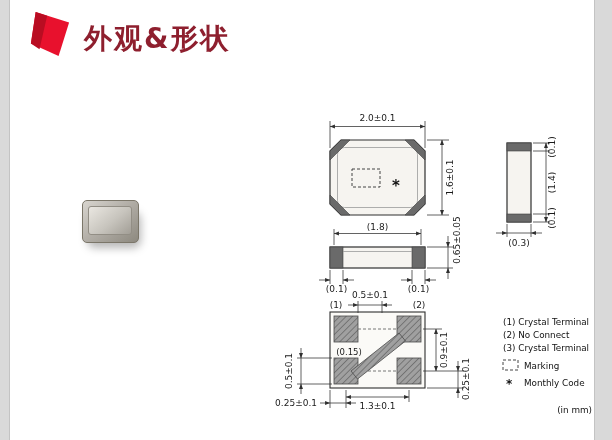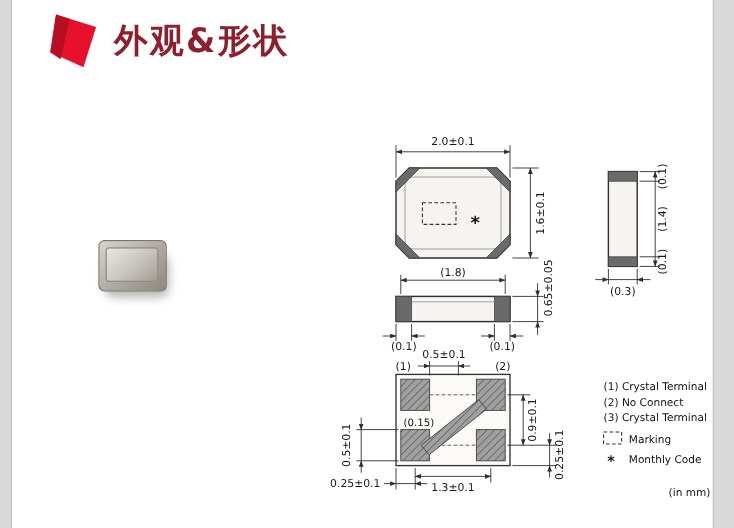"外观&形状" .header { align-items: center -> flex-end; left: 40px -> 29px }
